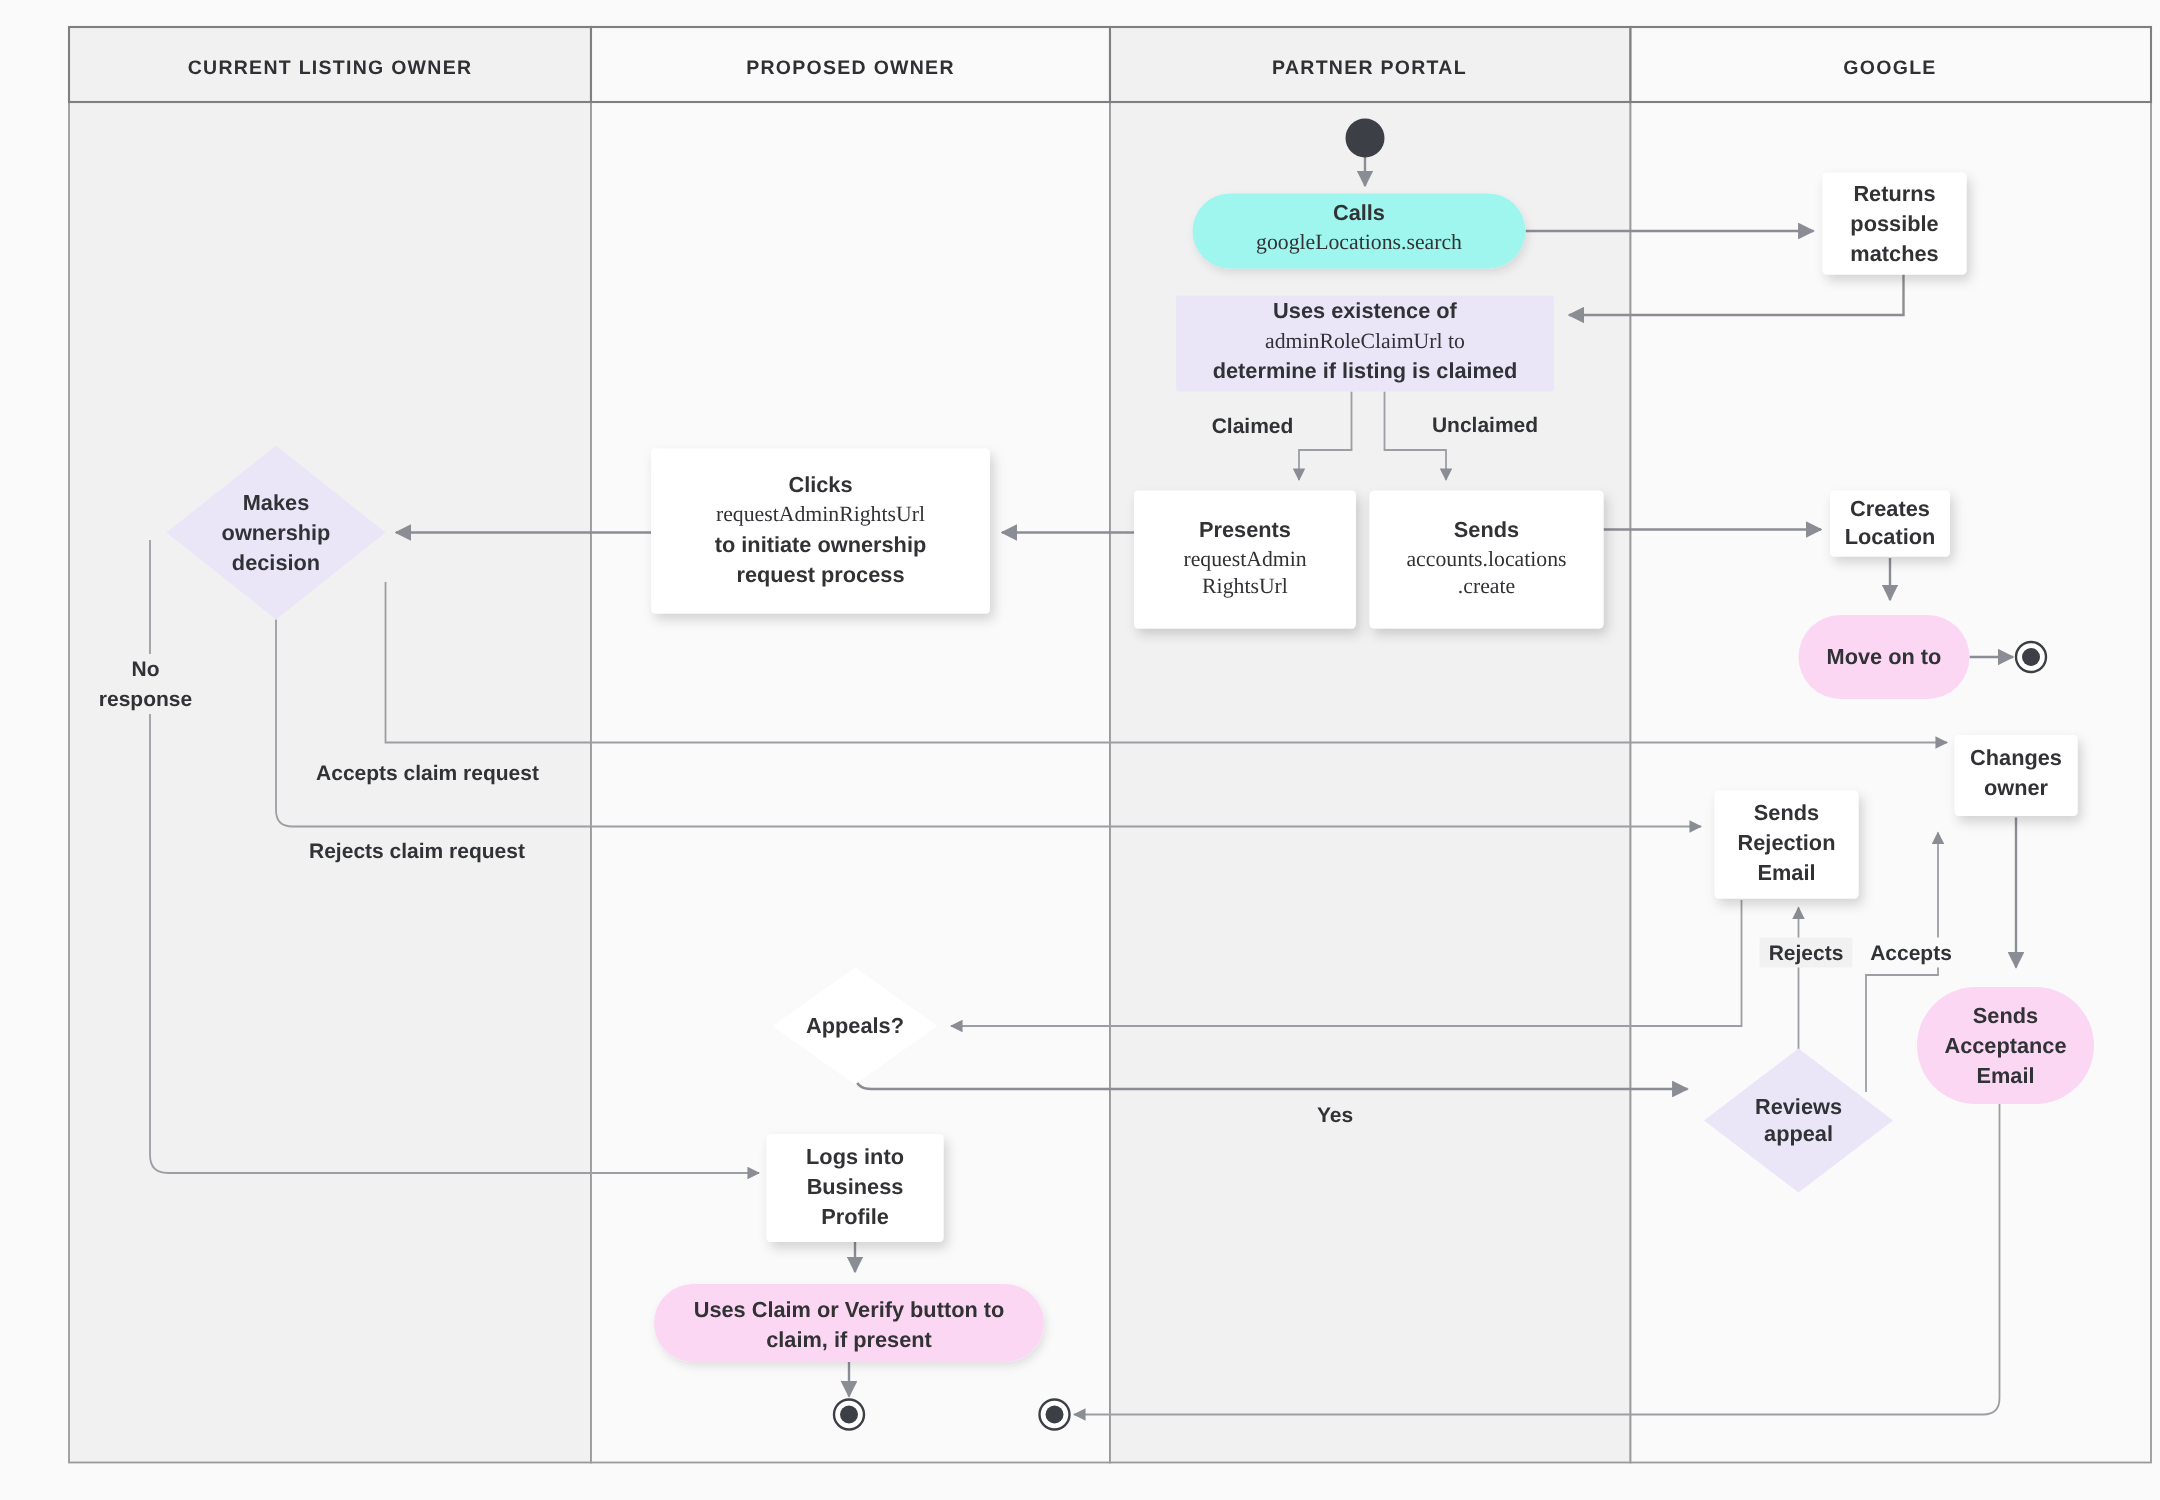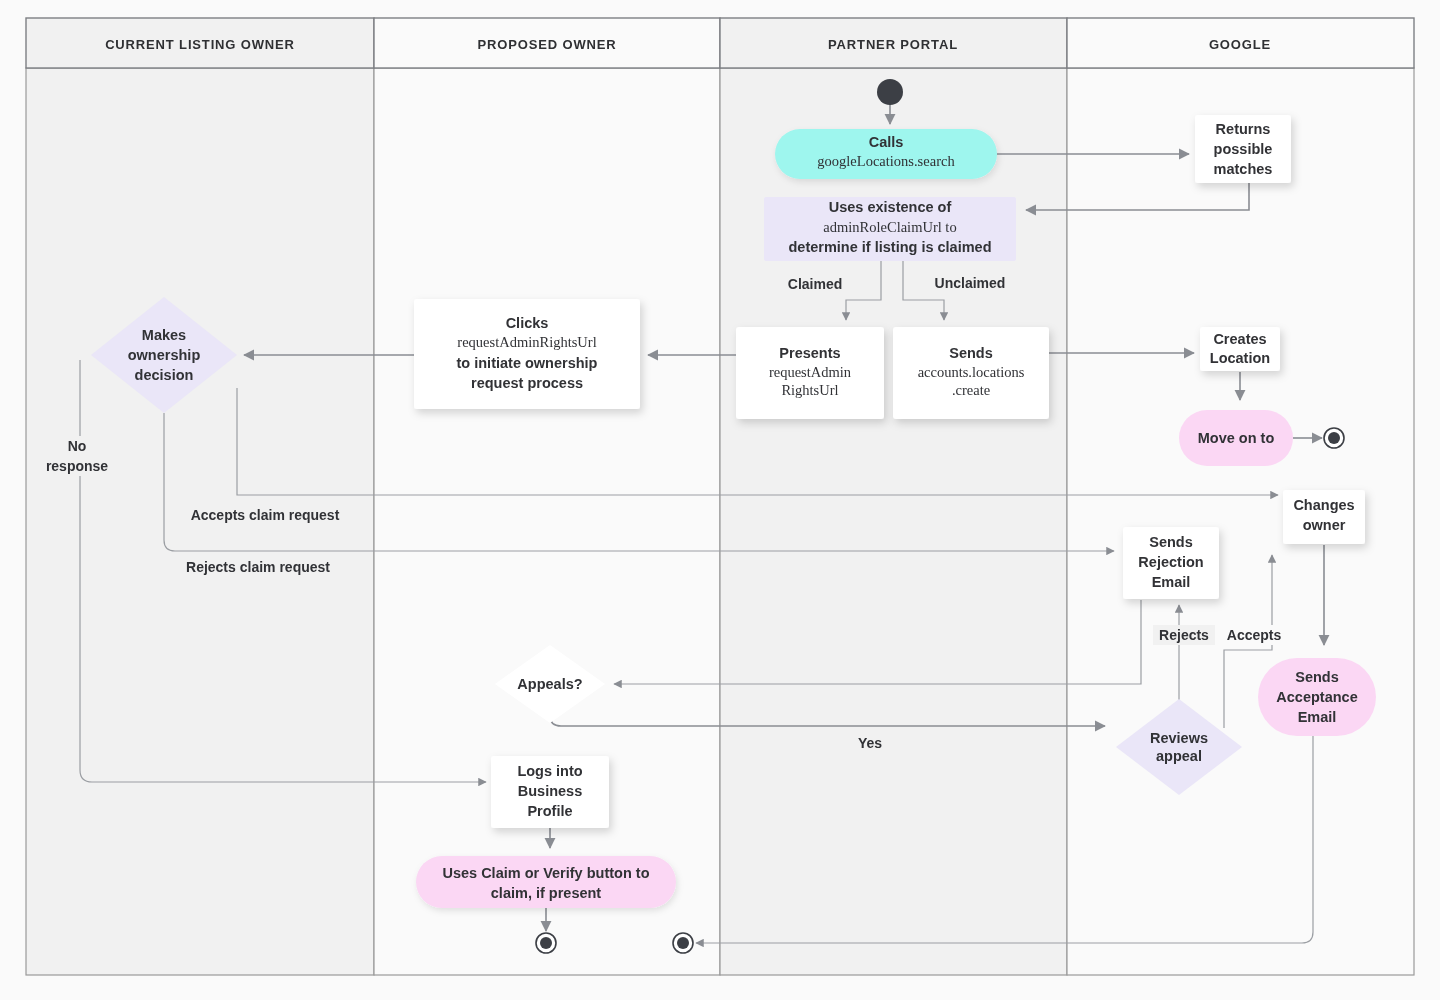"CURRENT LISTING OWNER" #stage { margin-left: none -> 20px }
